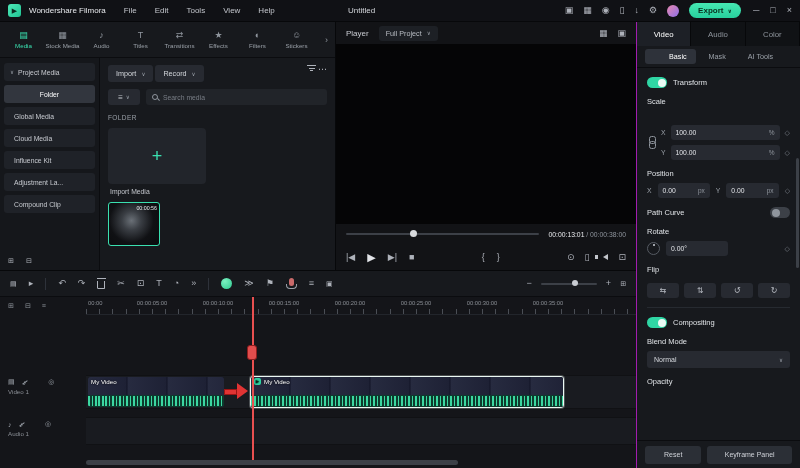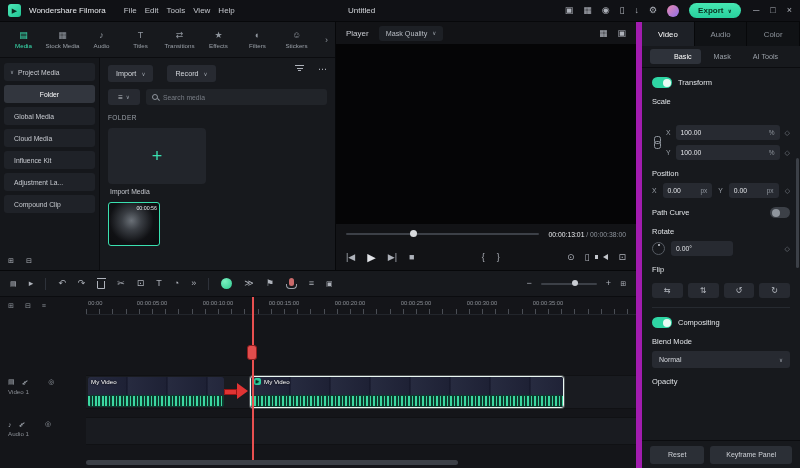"File" .menus { gap: 8px -> 18px }
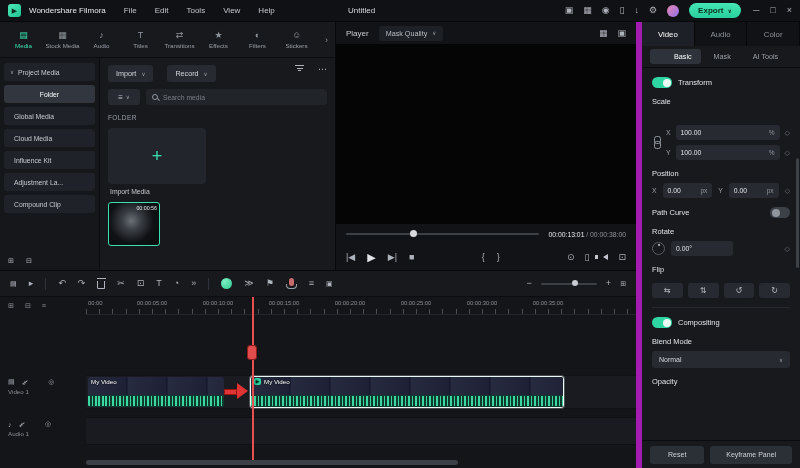"Mask Quality" span { text: Mask Quality -> Full Project }
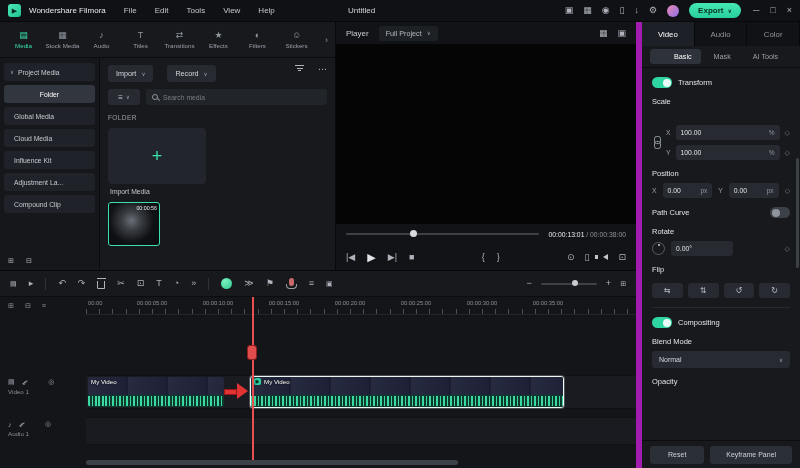"Video" .props { border-left: 6px solid #a21caf -> 1px solid #a21caf }
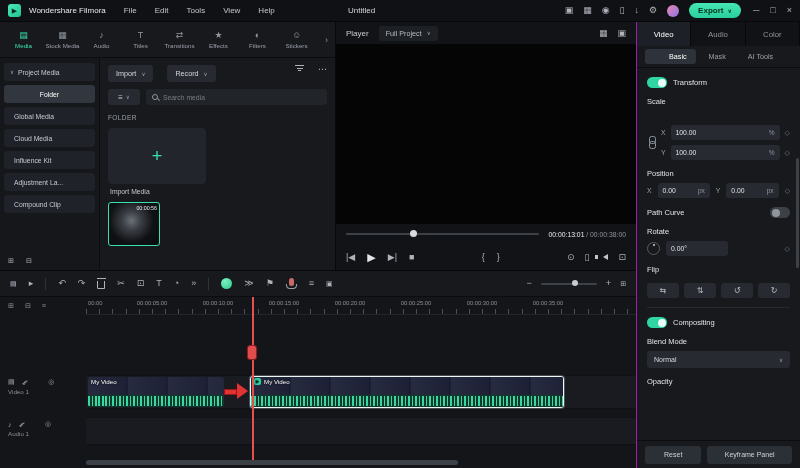"Import" .mp-row1 { gap: 14px -> 2px }
